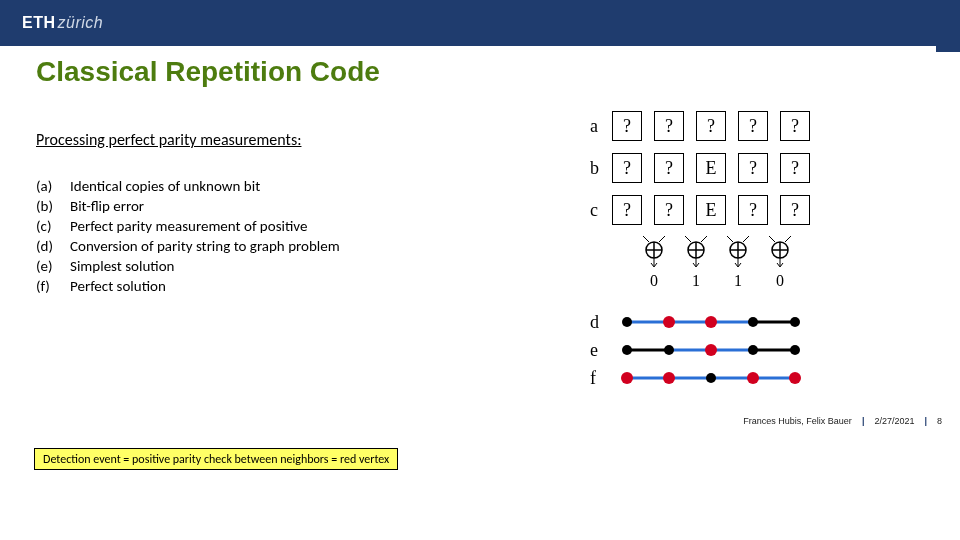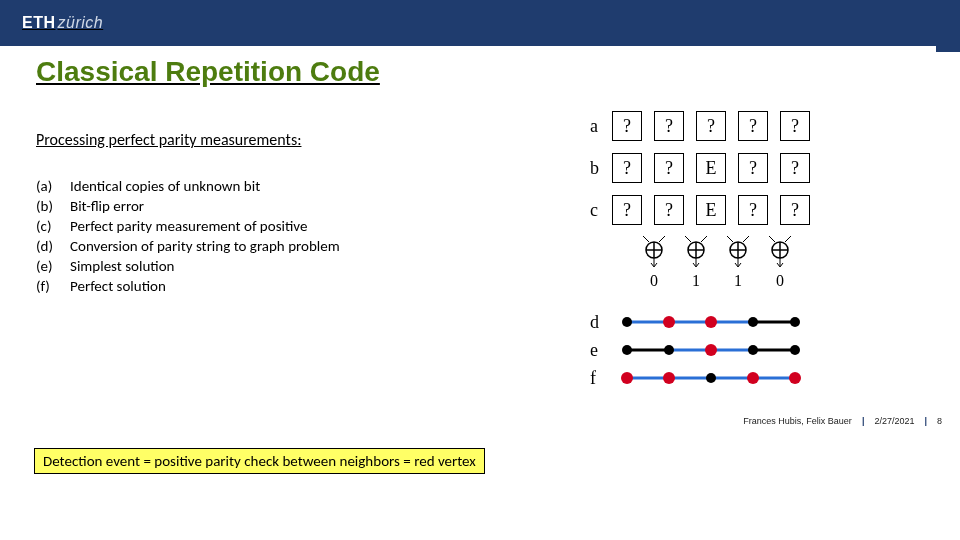"ETHzürich" .slide { text-decoration: underline -> none }
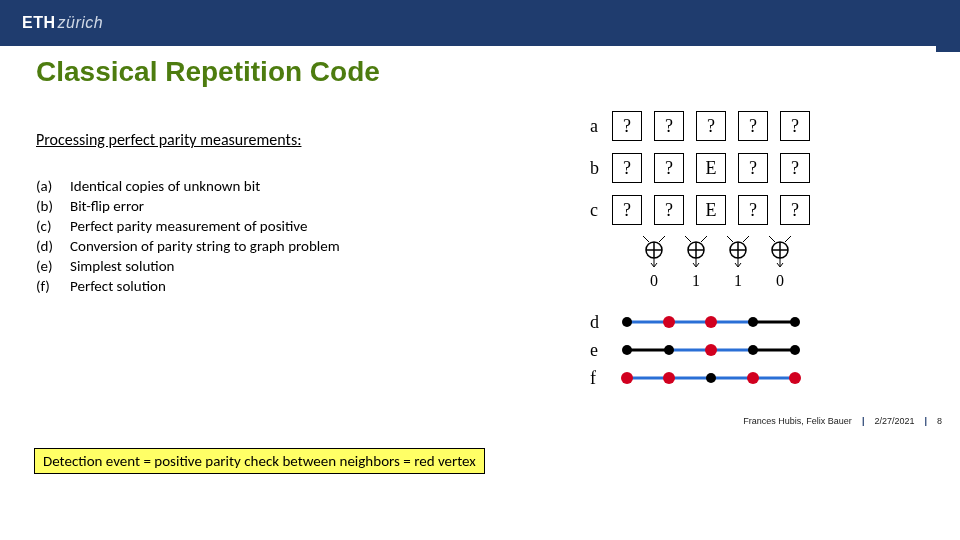"Detection event = positive parity" .highlight-box { font-size: 15px -> 12px }
